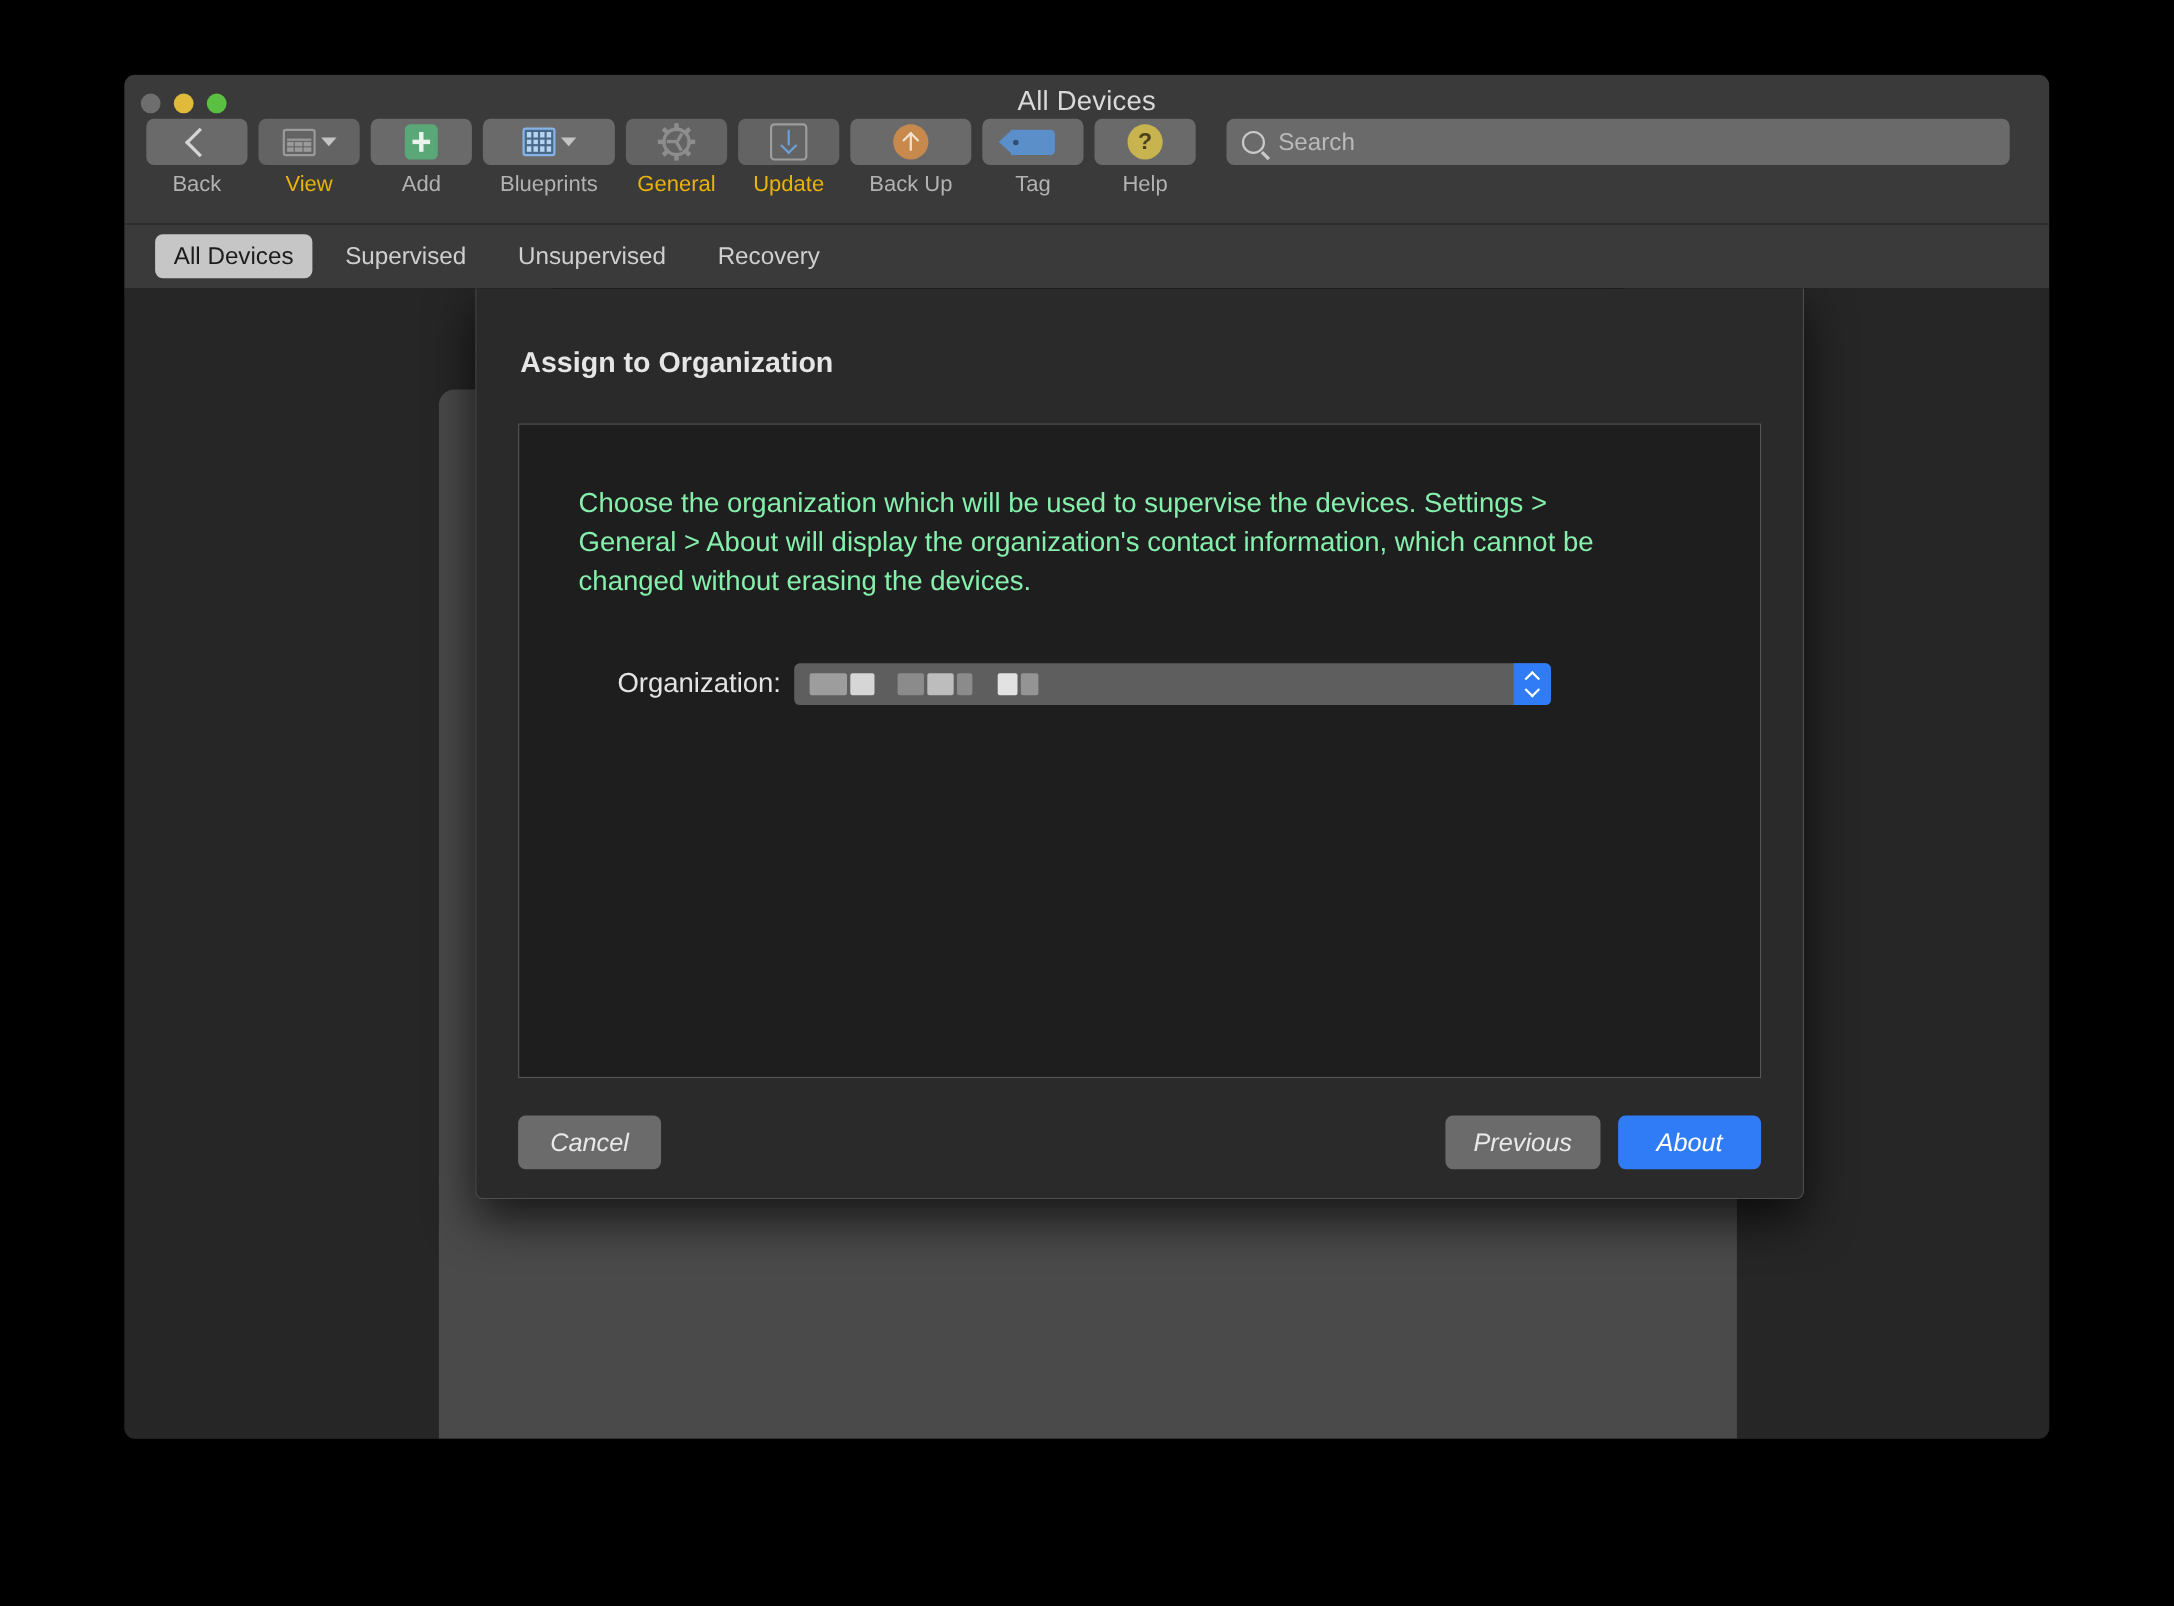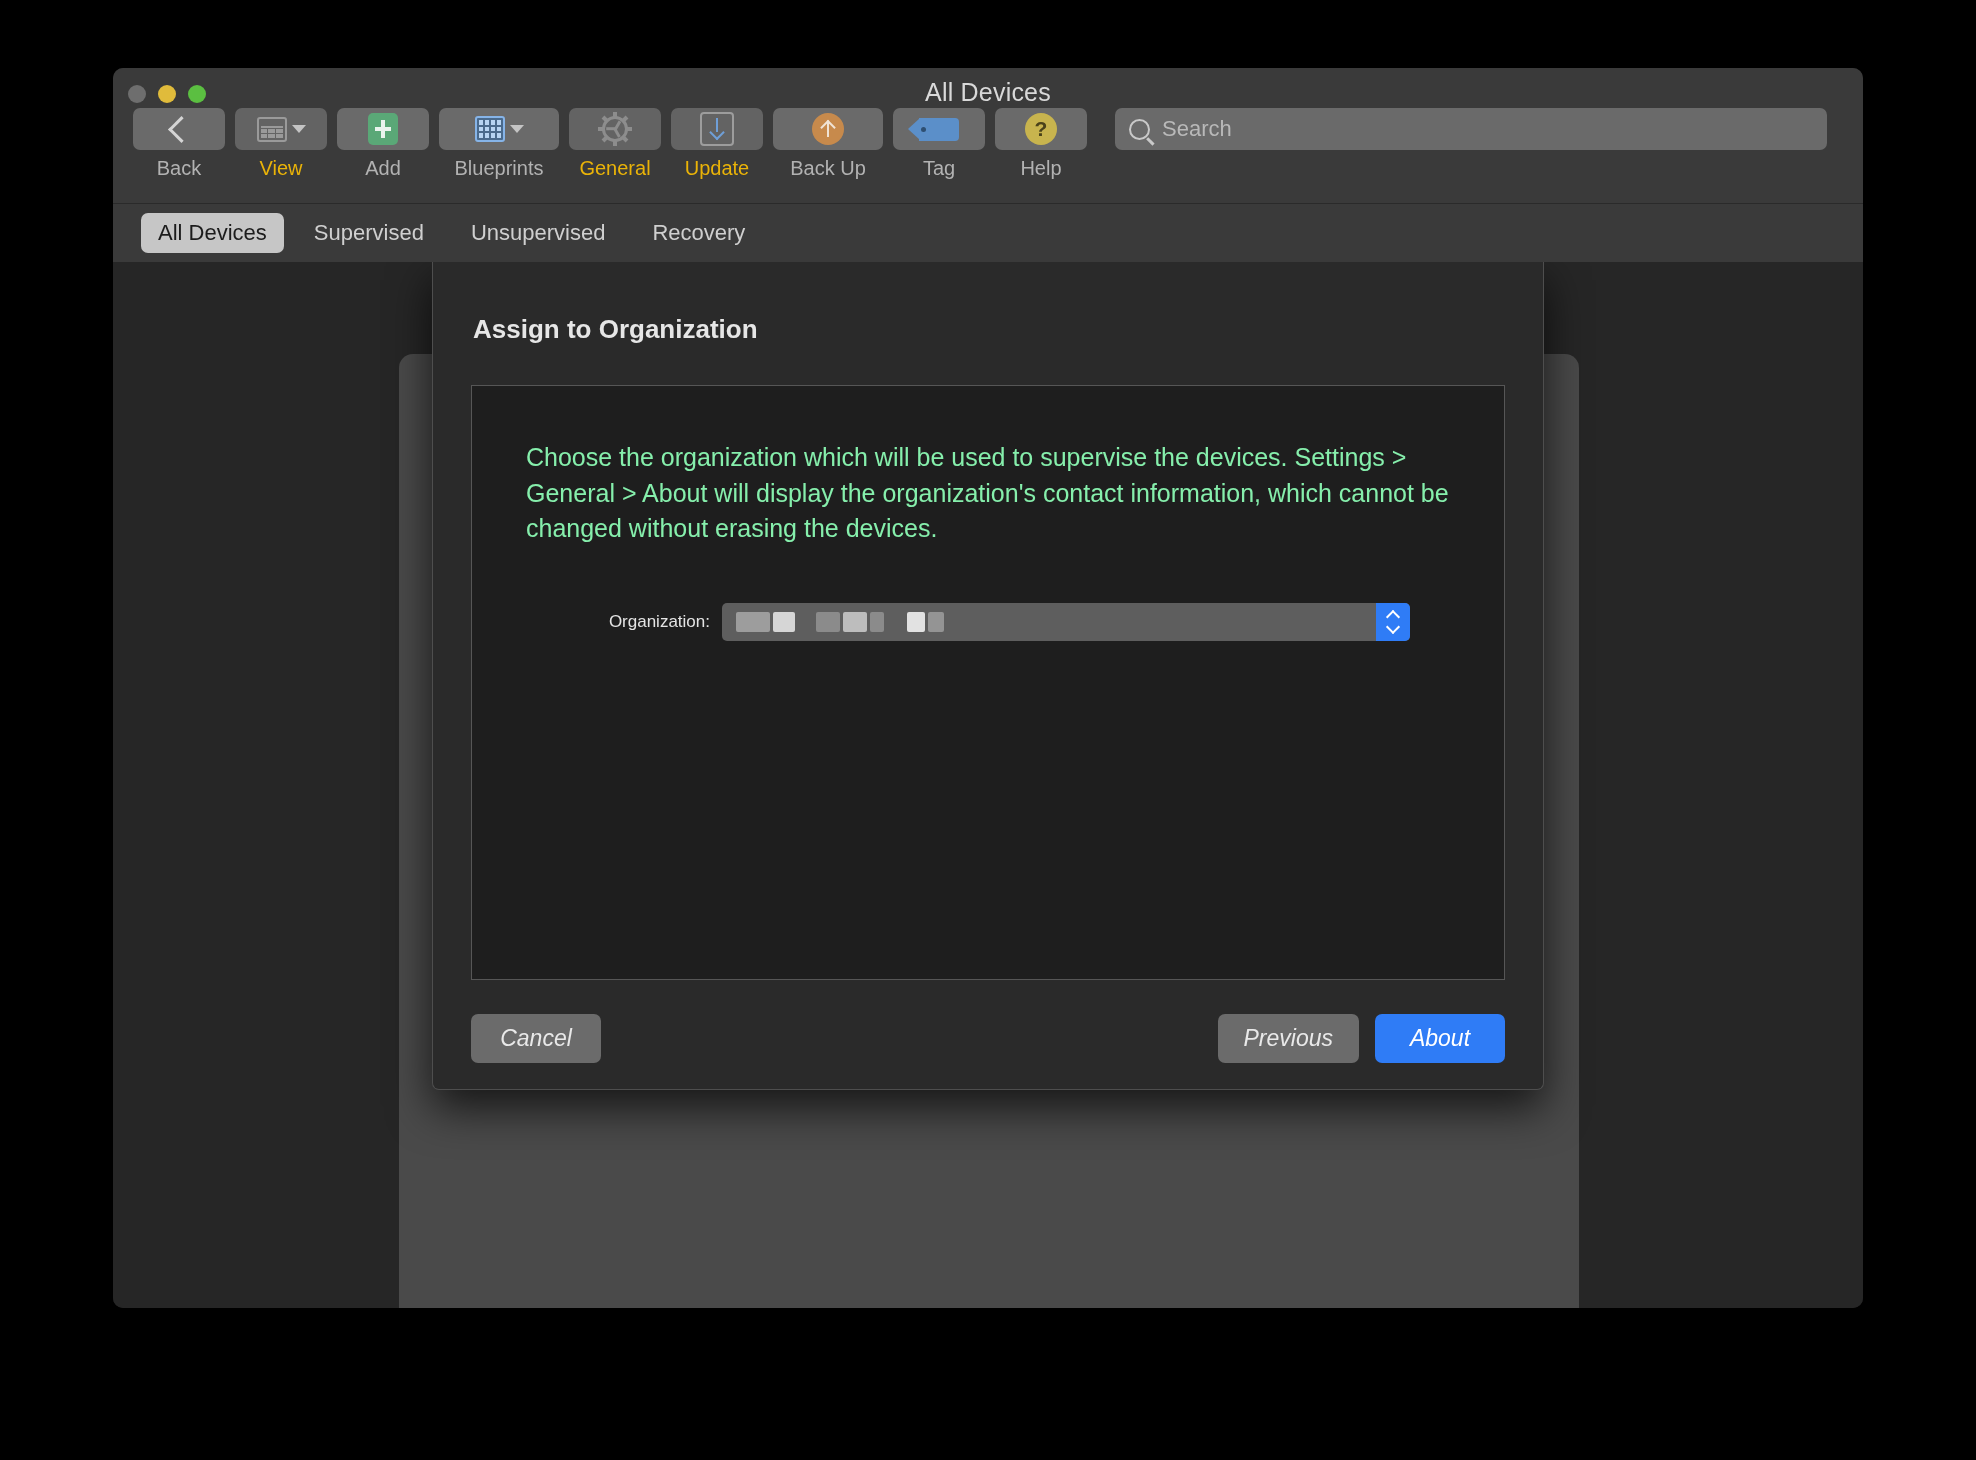"Assign to Organization" .sheet { width: 1112px -> 1208px }
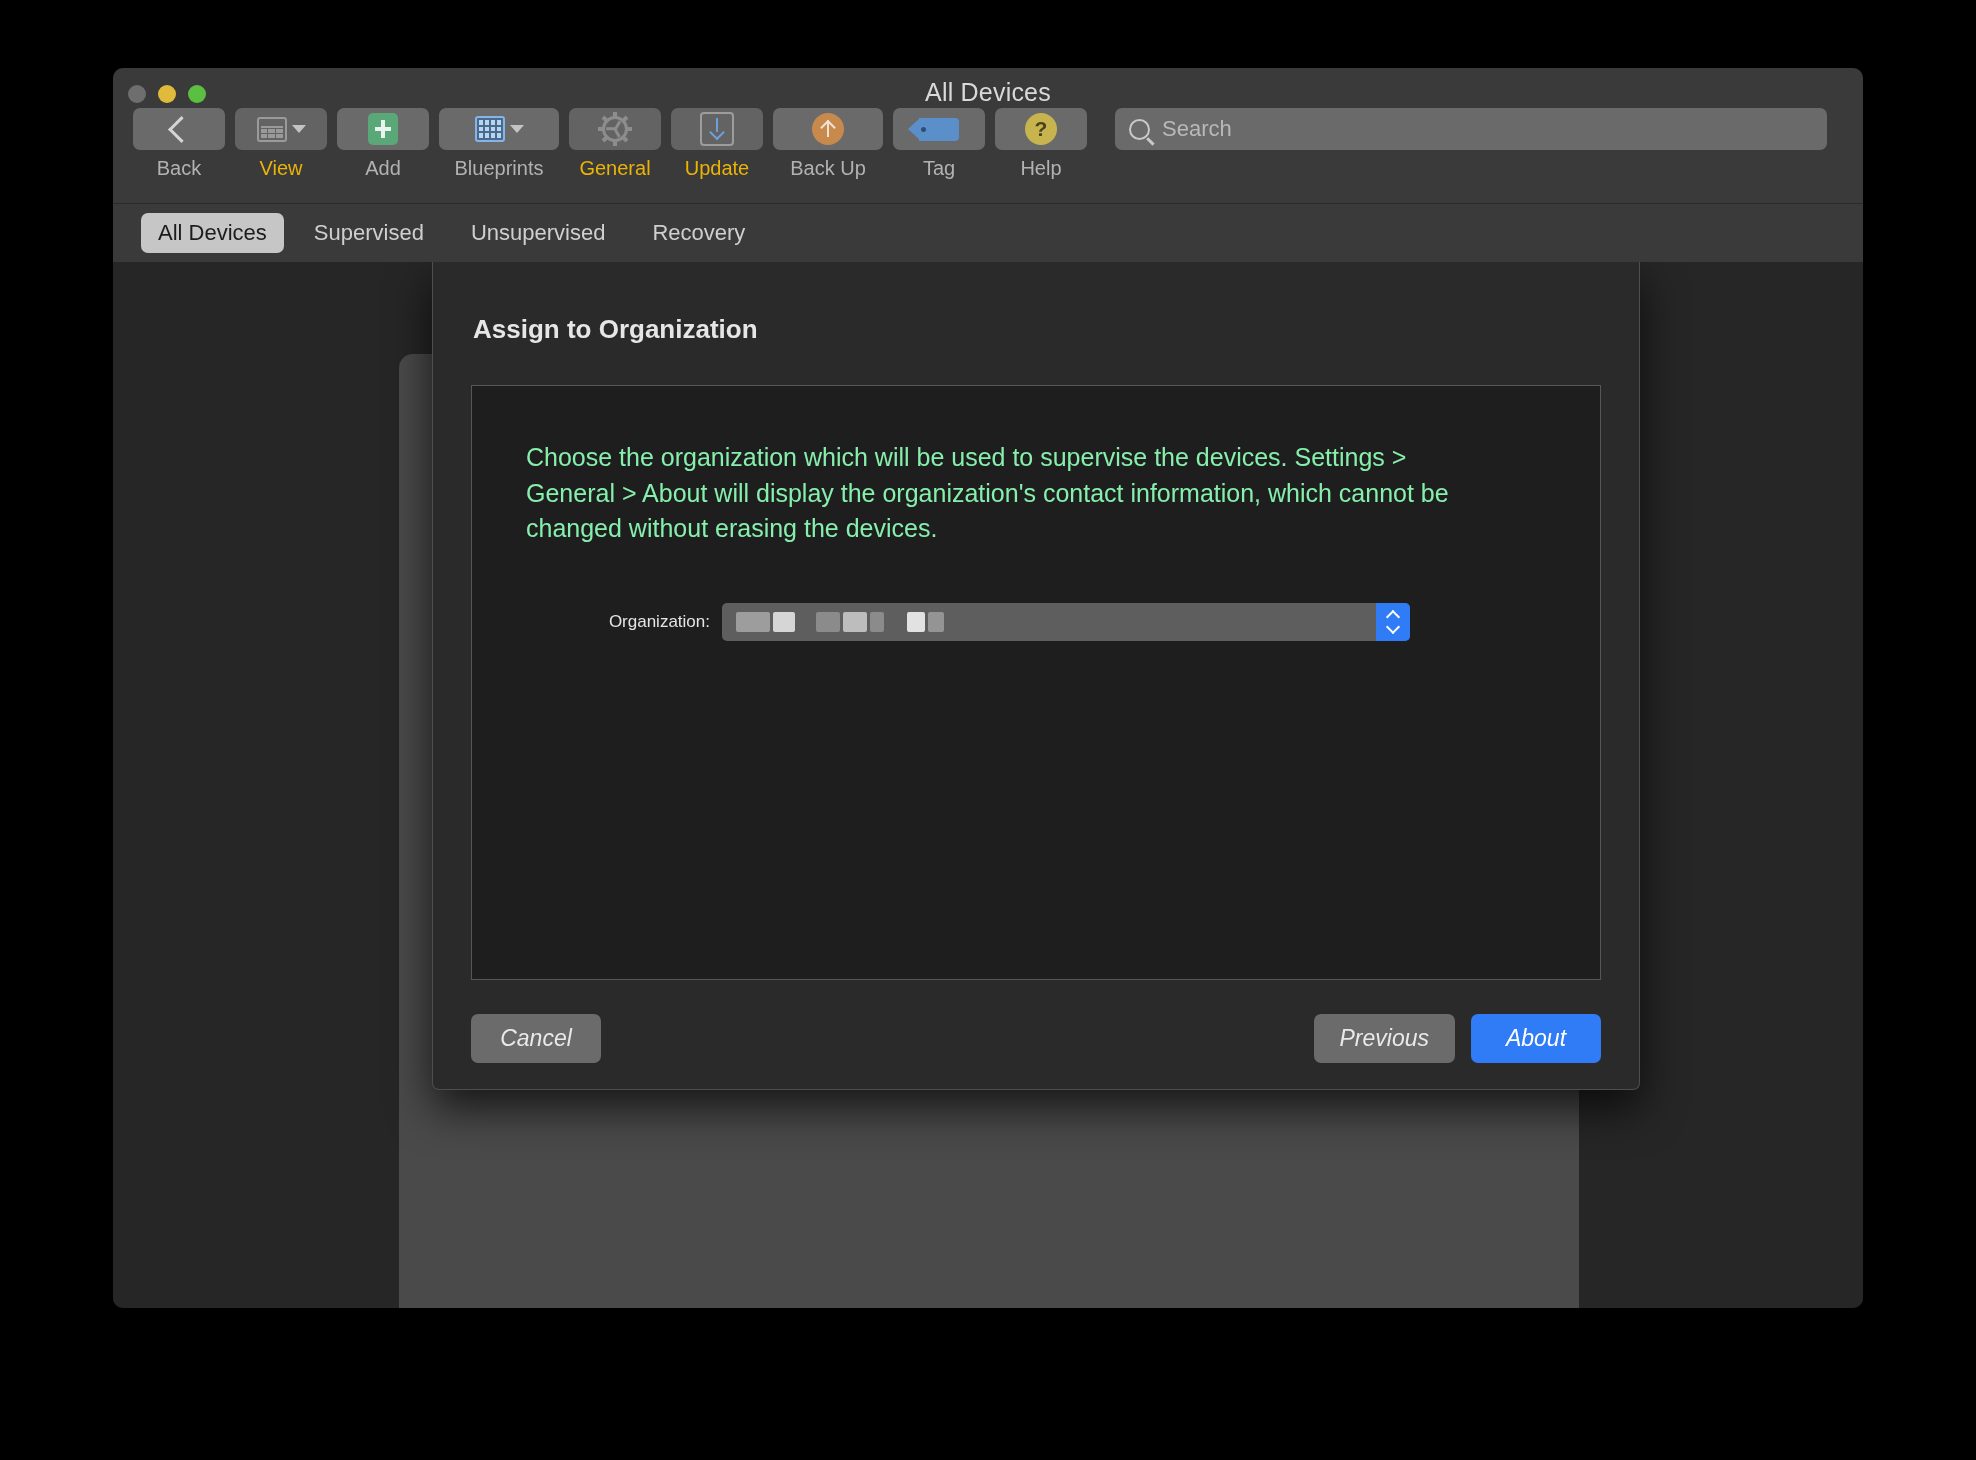"Organization:" .field-label { font-size: 17px -> 25px }
